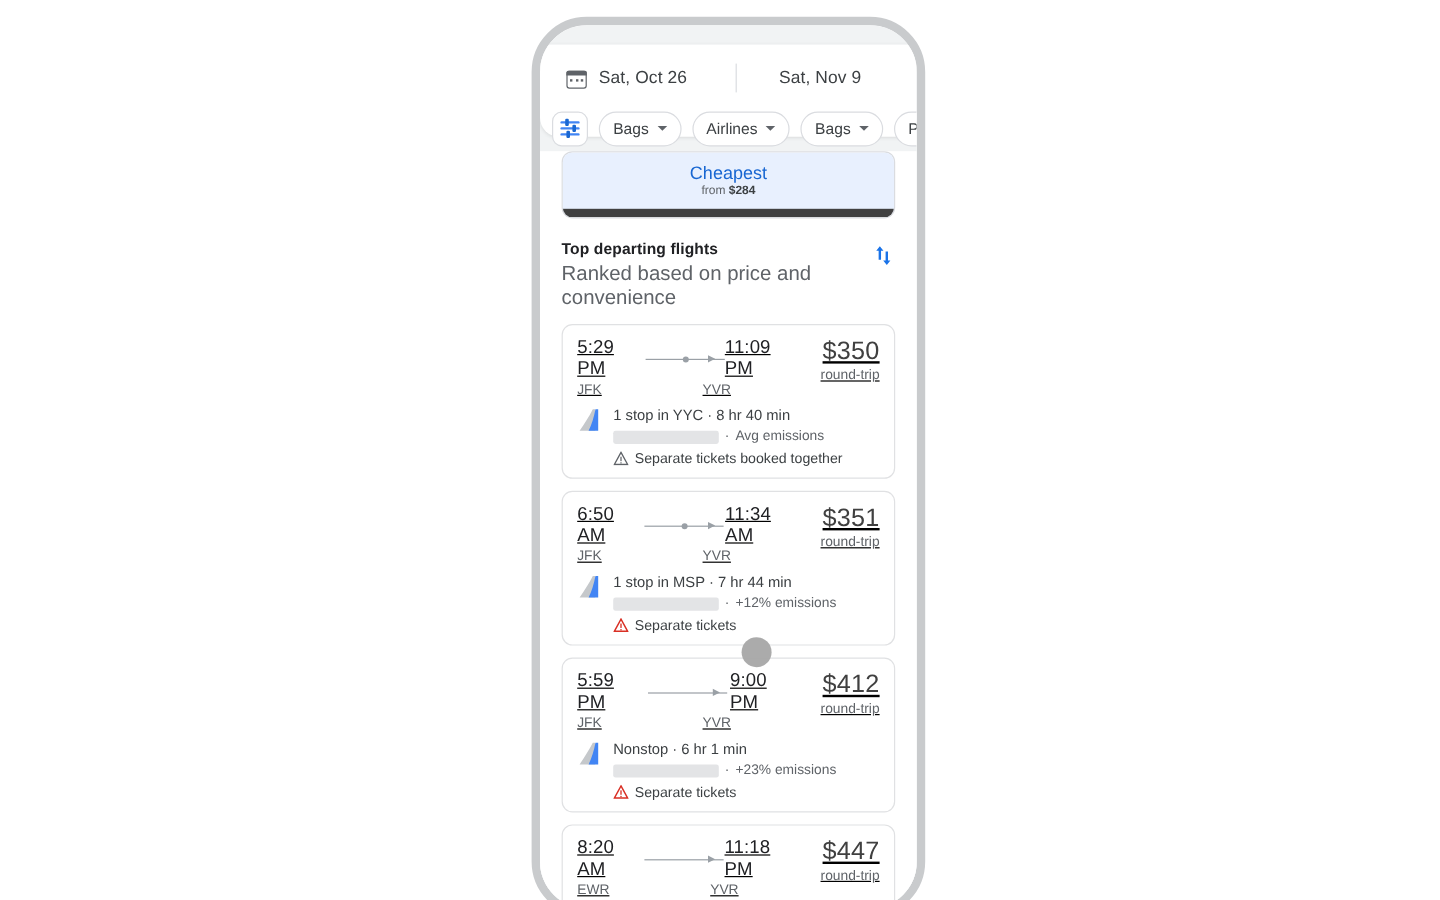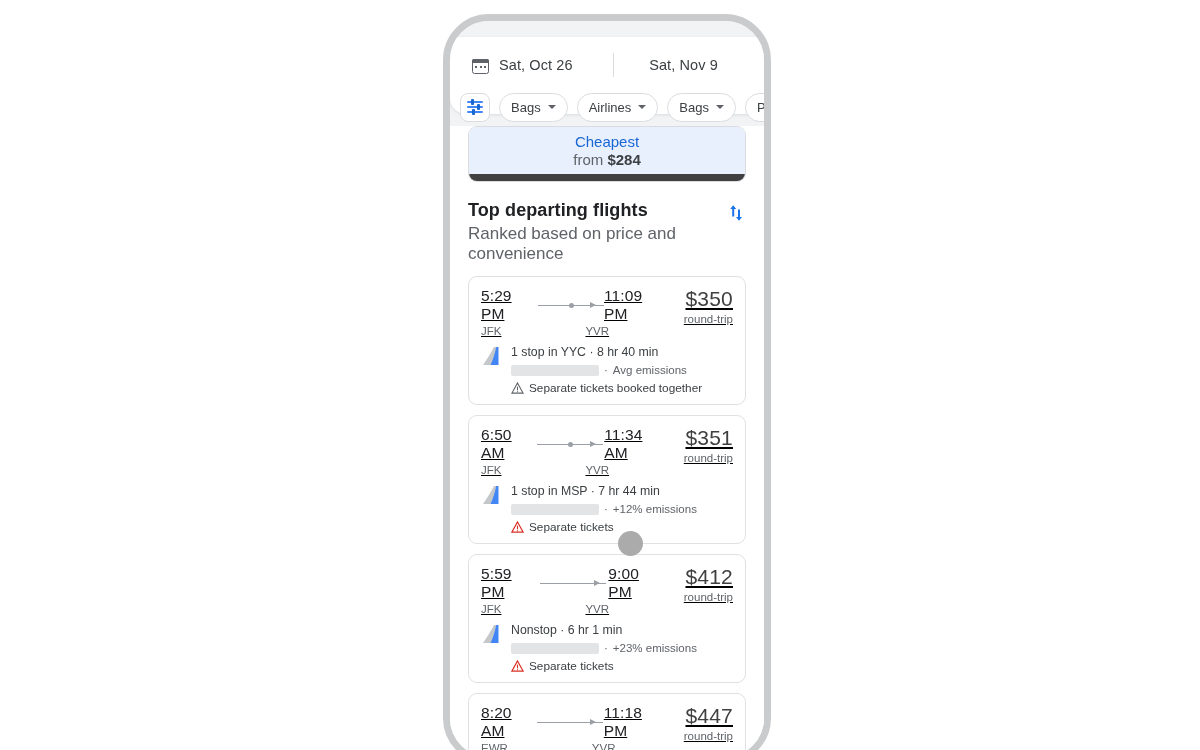"from $284" .tab-sub { font-size: 15px -> 10px }
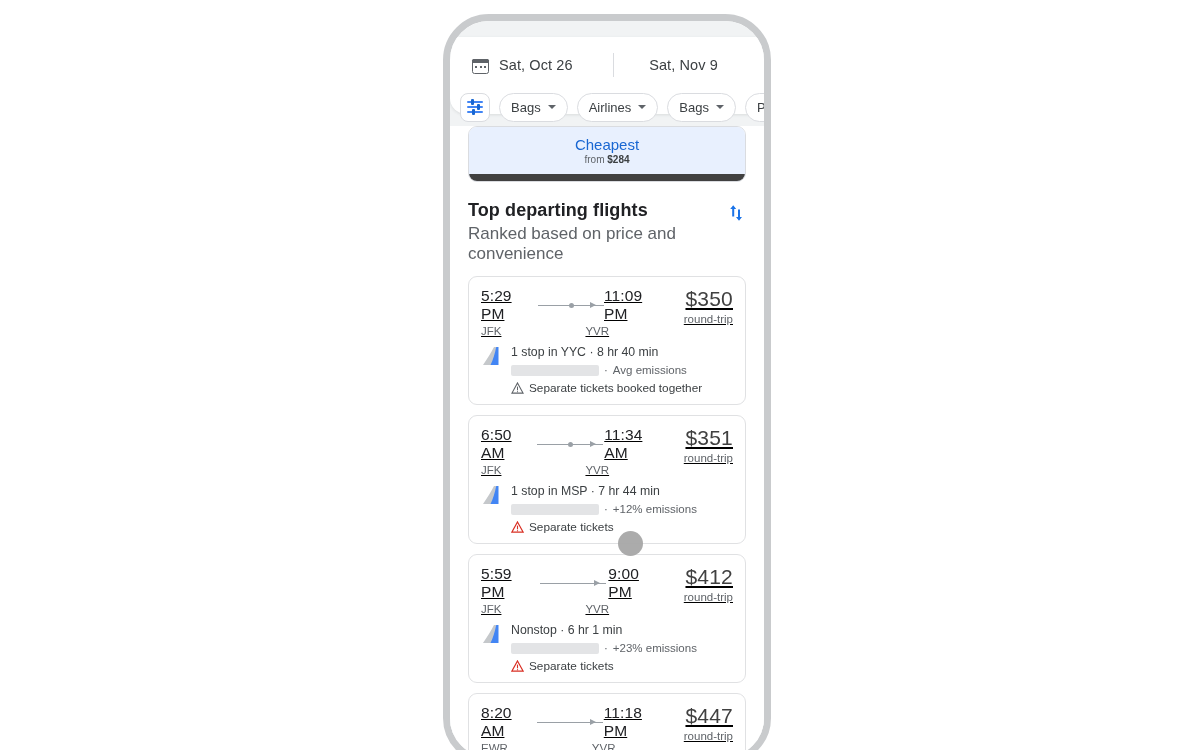"Top departing flights" .sec-title { font-size: 18px -> 13px }
